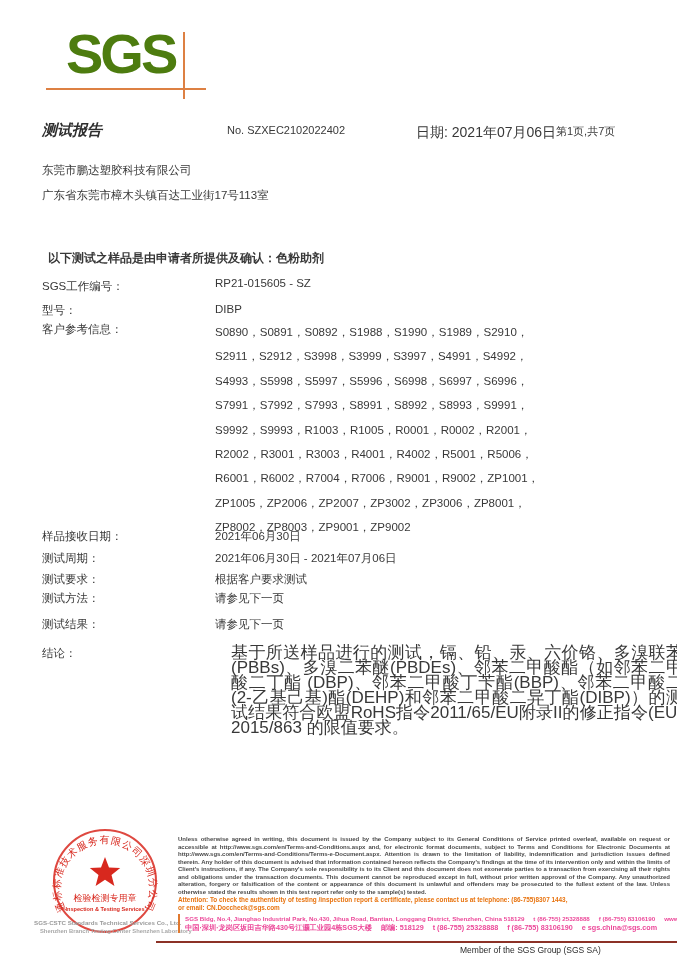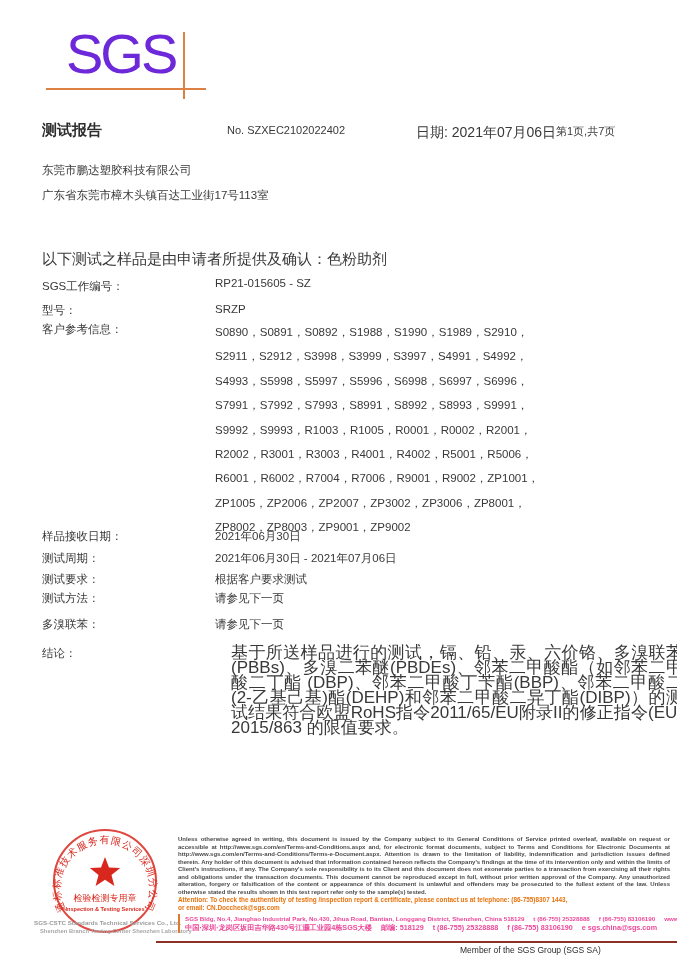"SGS" .logo-text { color: #6d28d9 -> #4d7c0f; font-weight: normal -> bold }
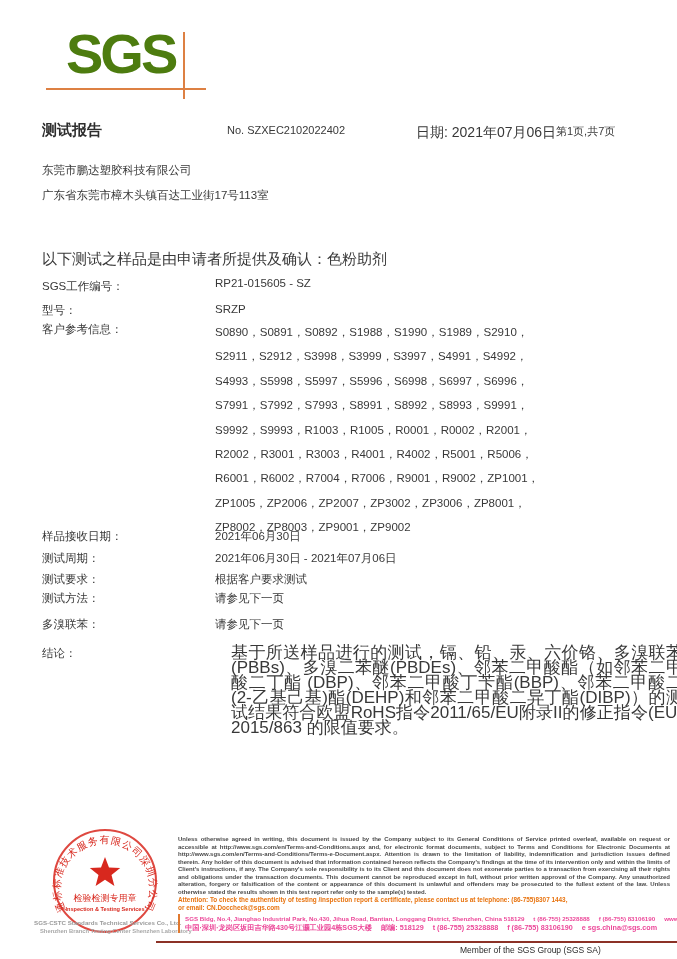"测试报告" .doc-title { font-style: none -> italic }
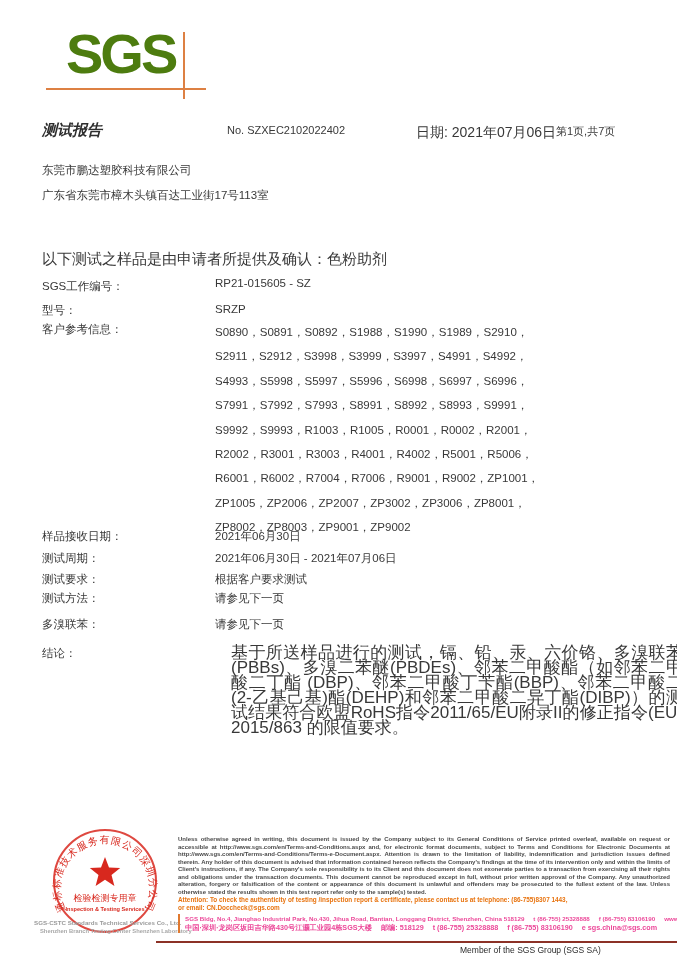"以下测试之样品是由申请者所提供及确认：色粉助剂" .intro { font-size: 15px -> 12px; font-weight: none -> bold; left: 42px -> 48px }
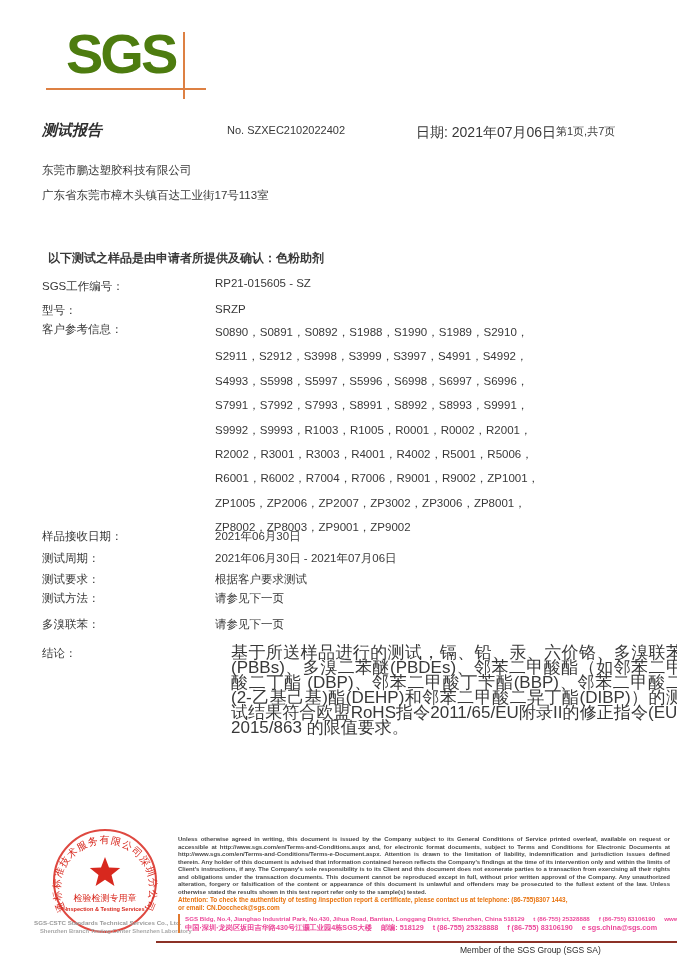"SRZP" span.val { text: SRZP -> DIBP }
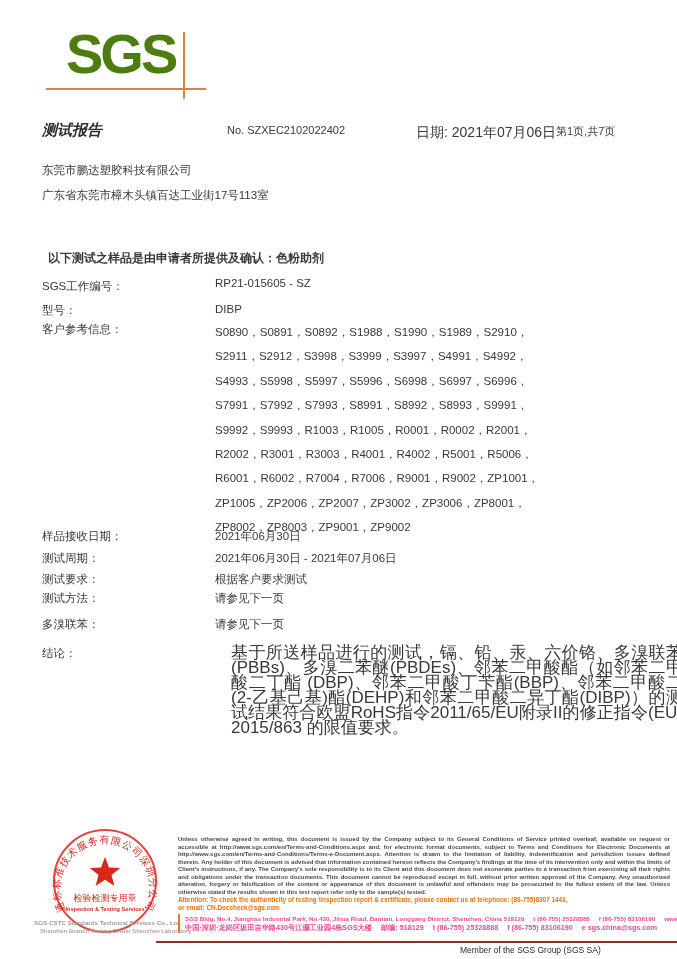"多溴联苯：" span.lbl { text: 多溴联苯 -> 测试结果 }
